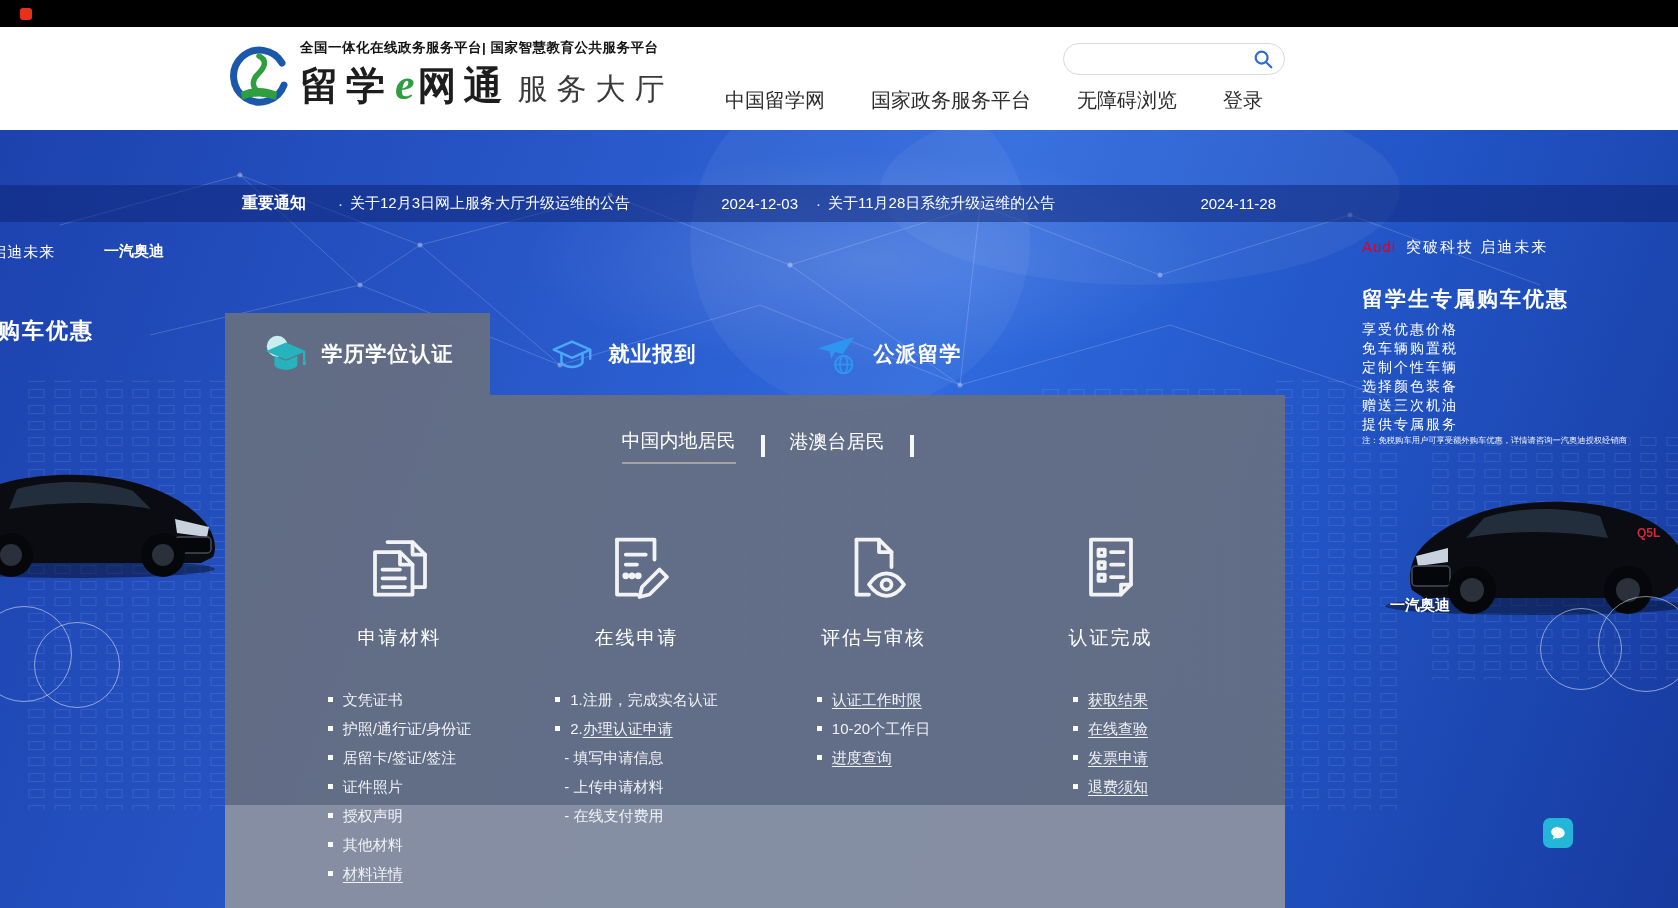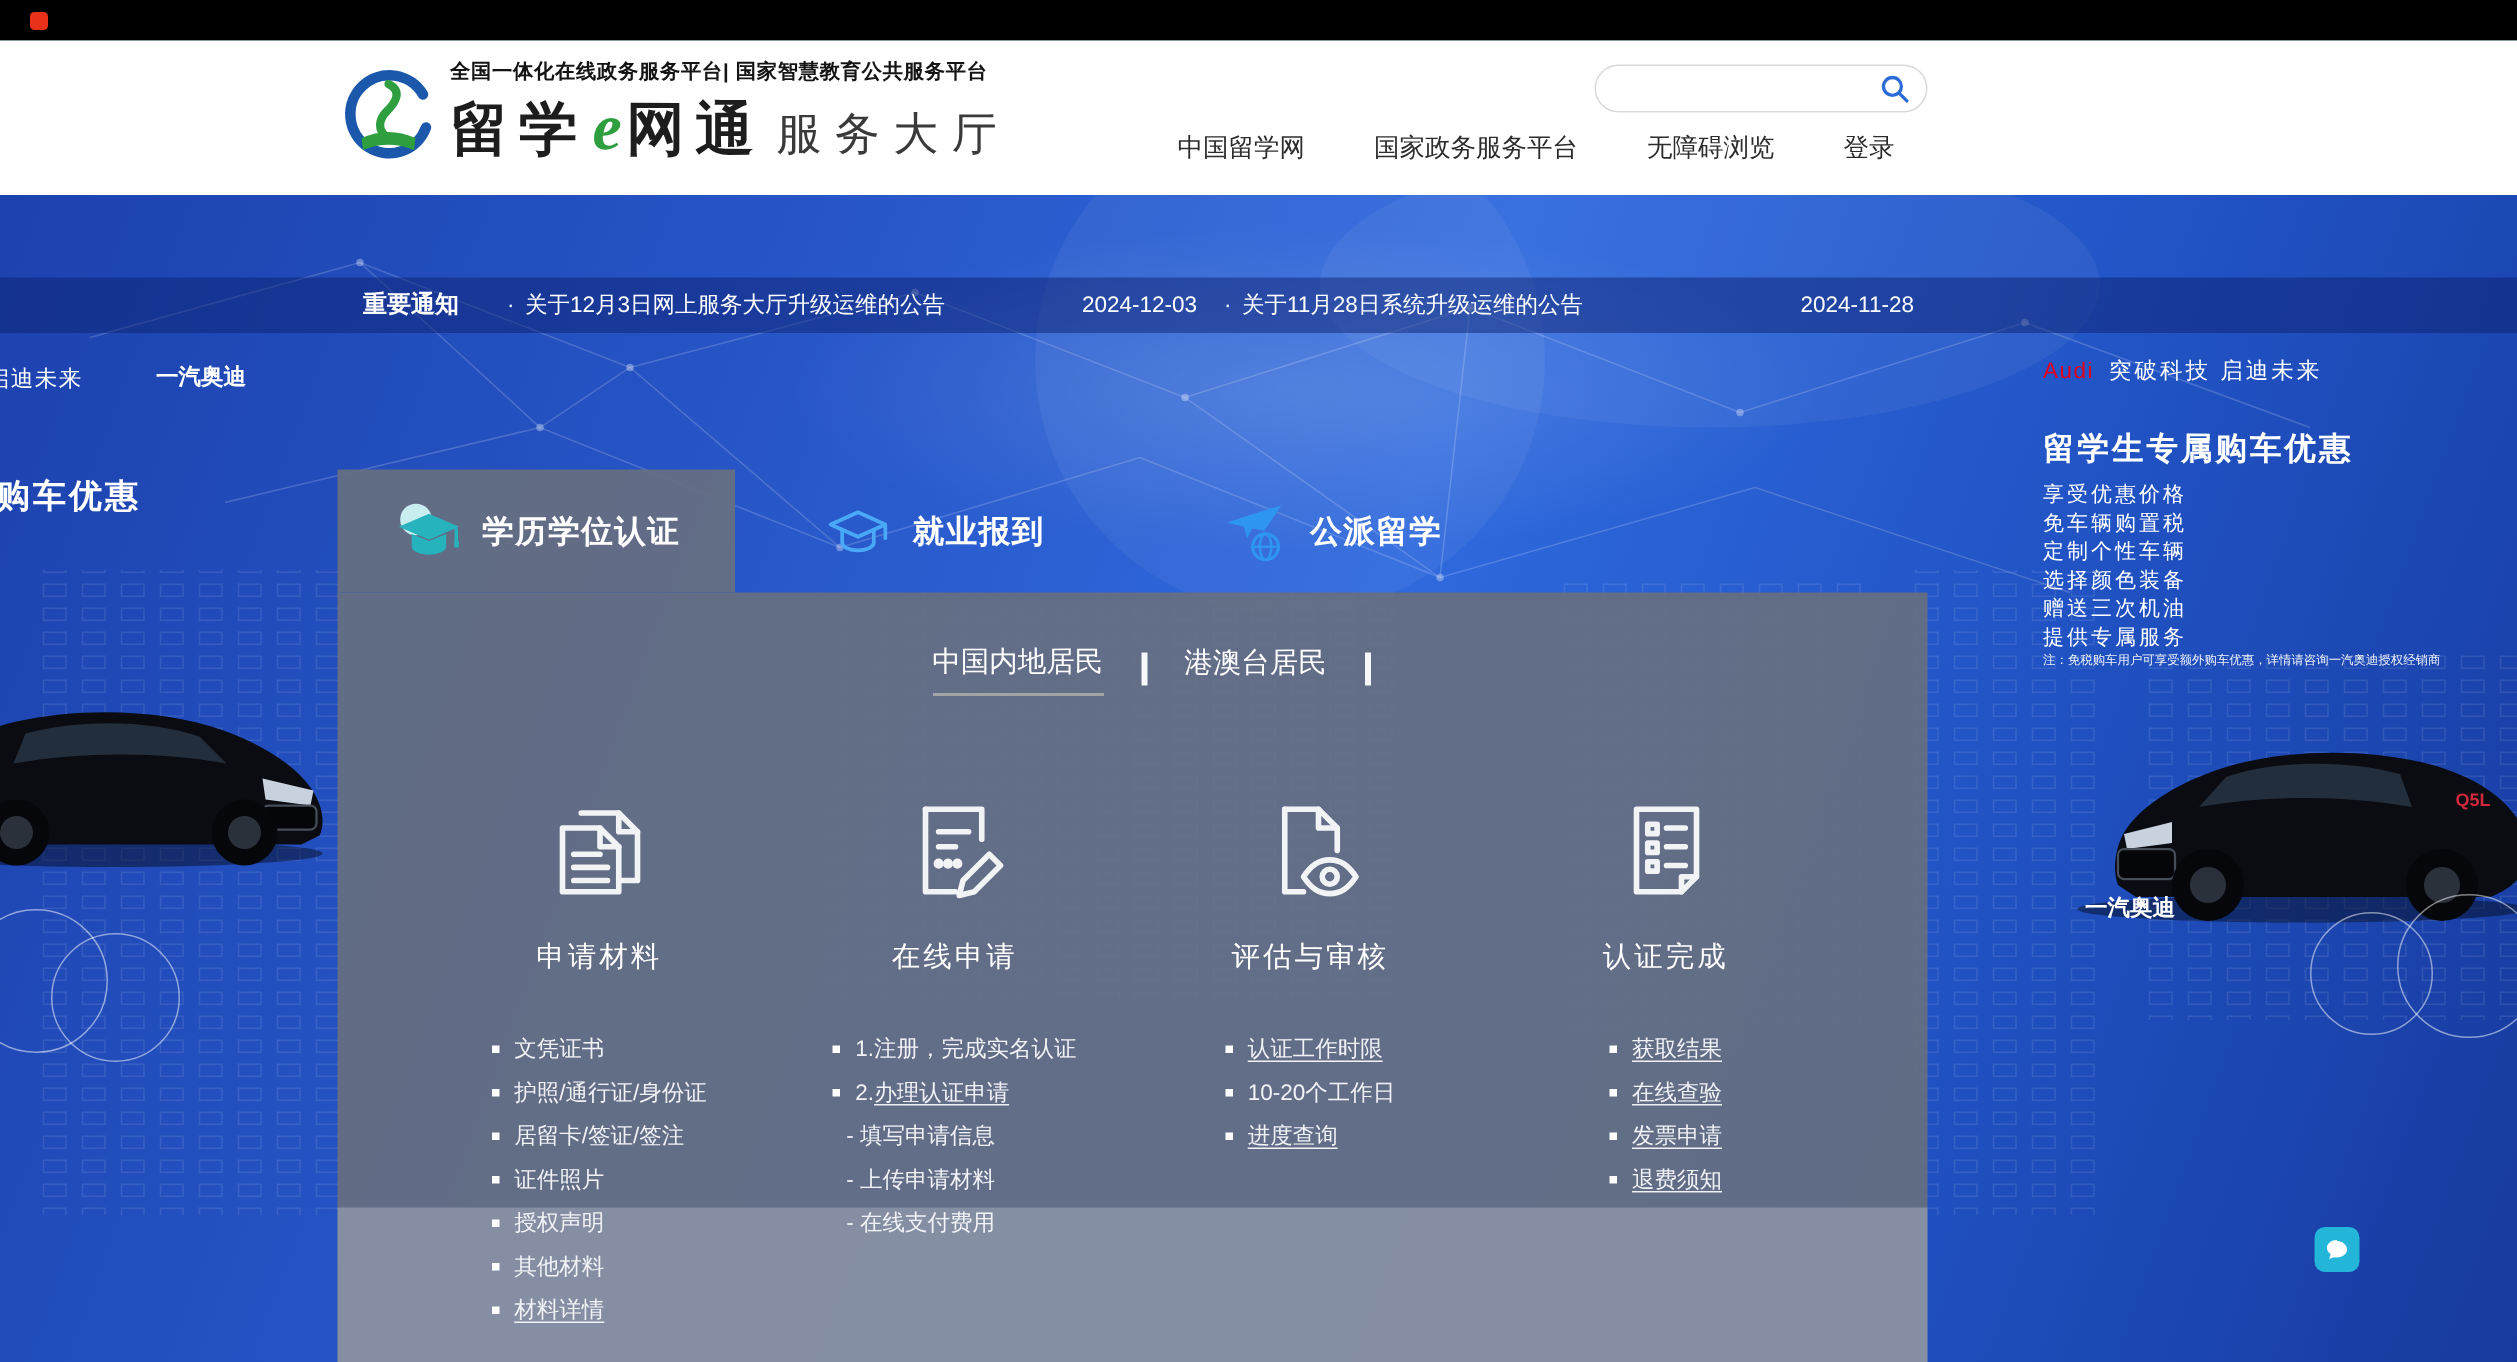"全国一体化在线政务服务平台| 国家智慧教育公共服务平台" #app { background: #0f766e -> #f0abfc }
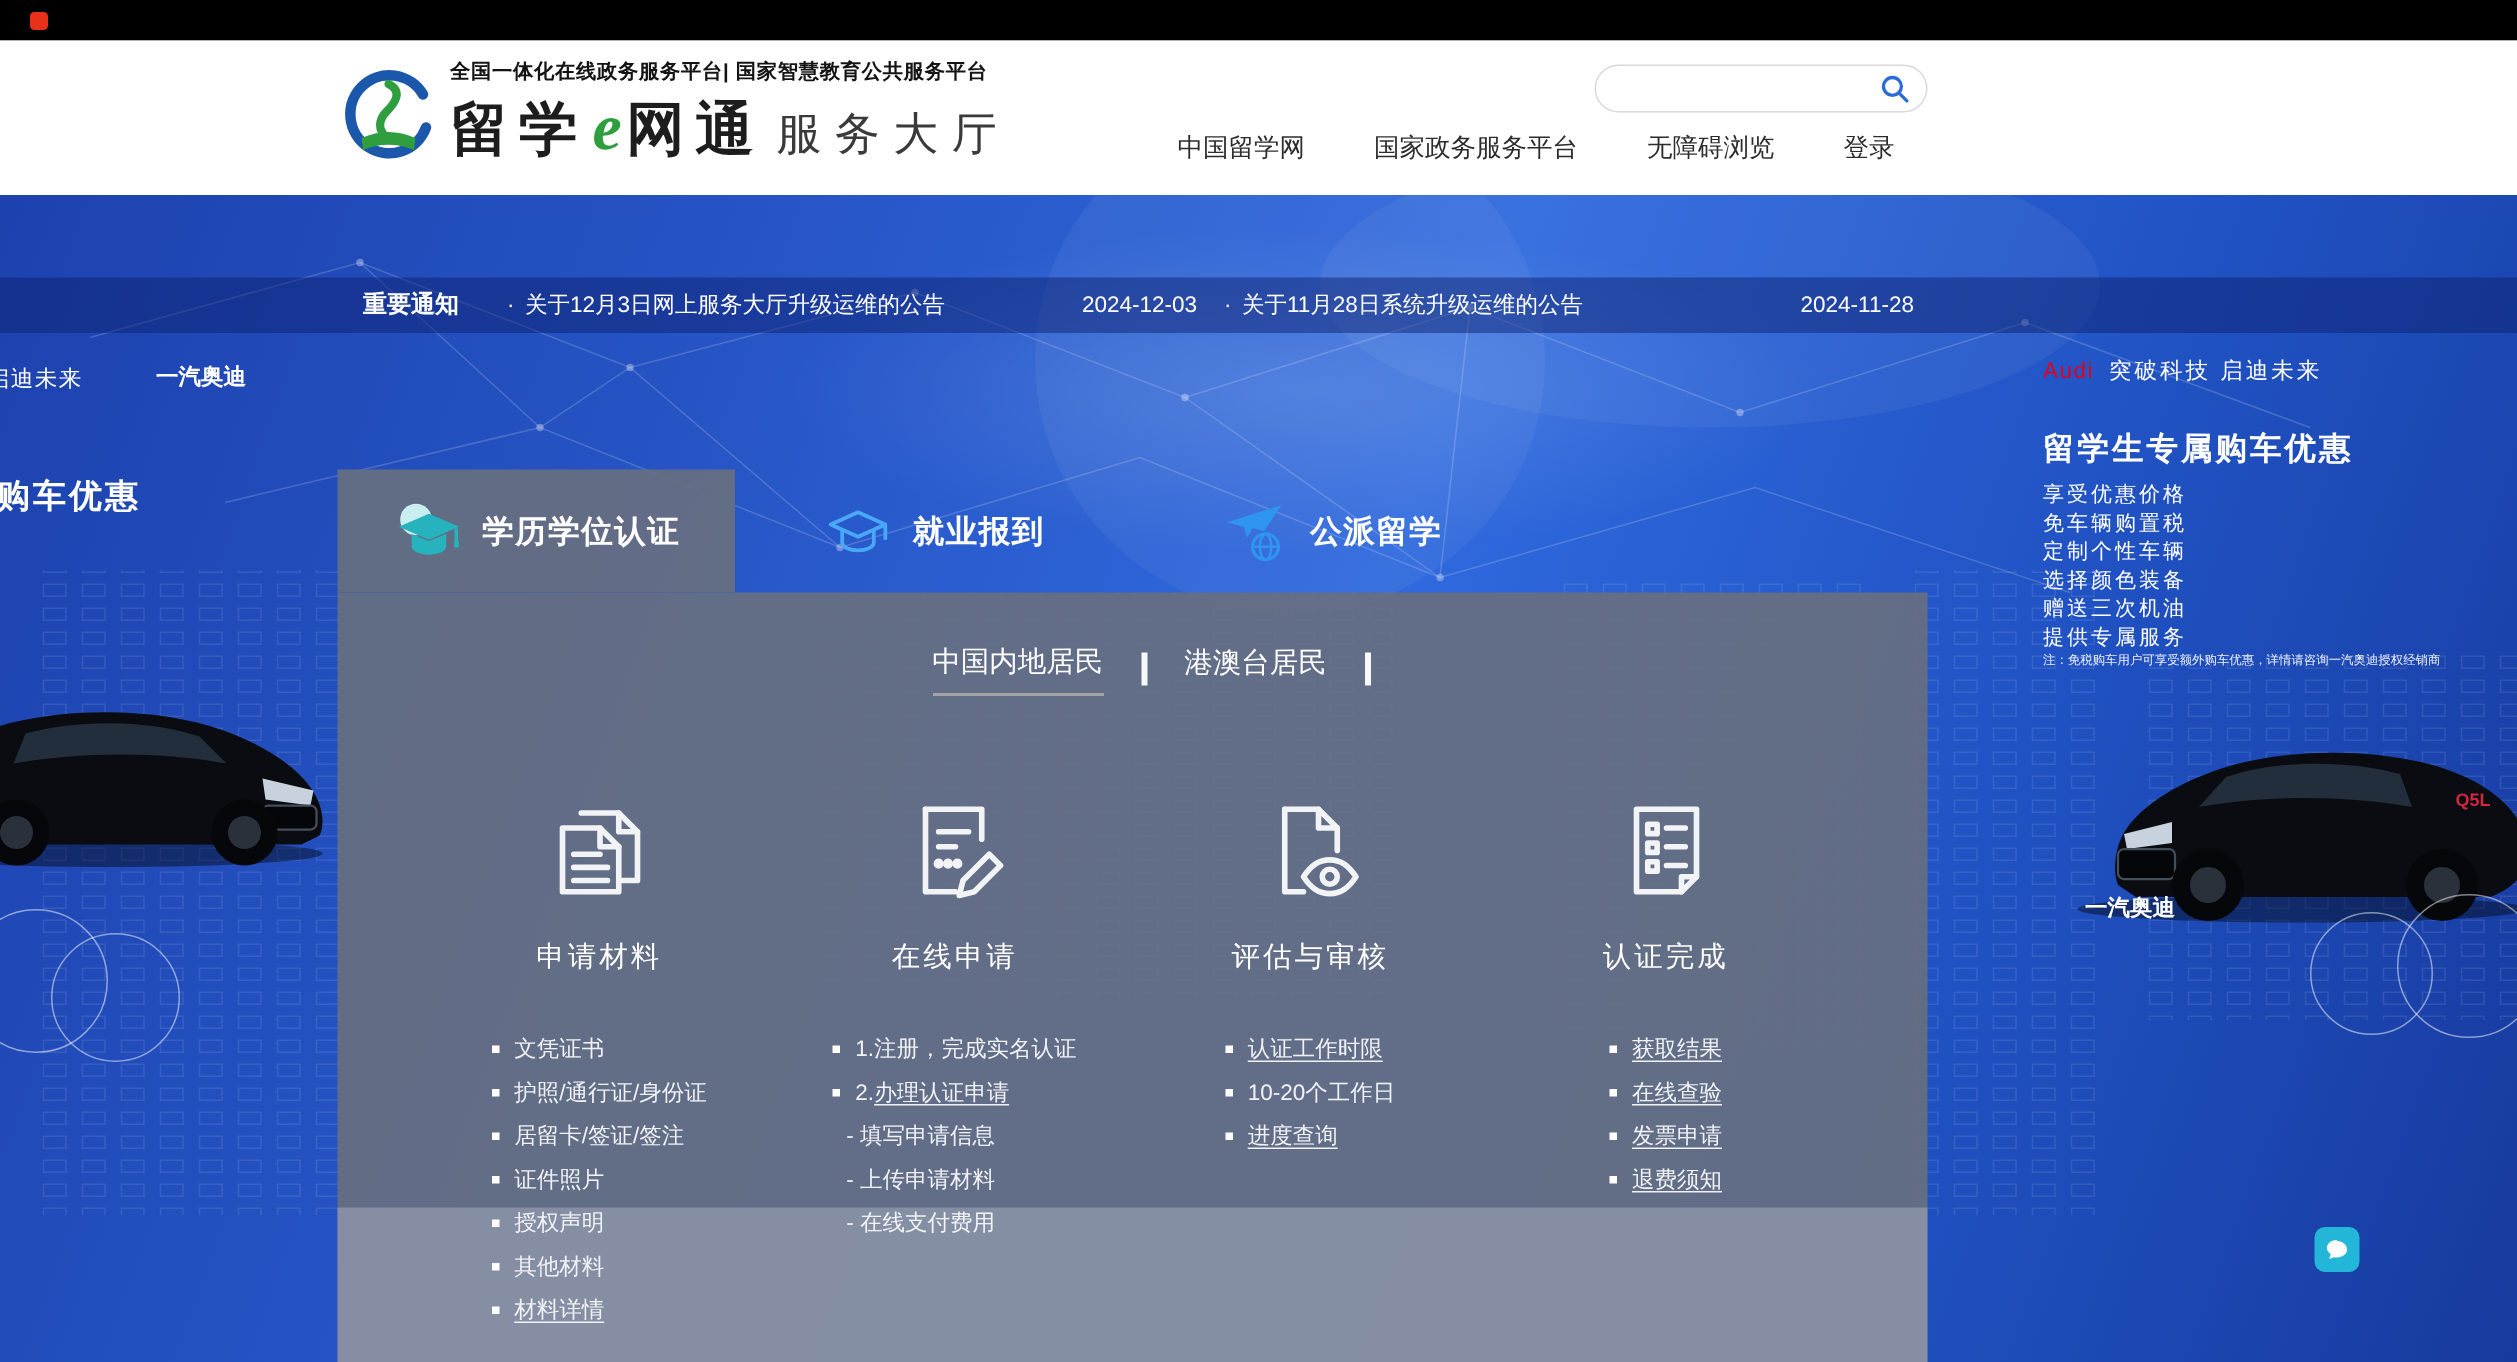"中国留学网" .hnav { font-size: 17px -> 20px }
